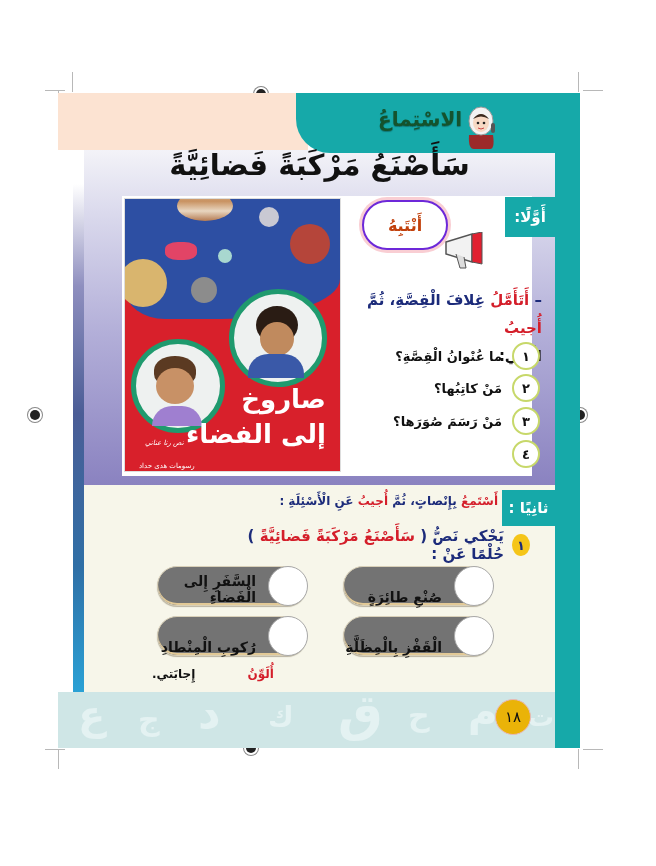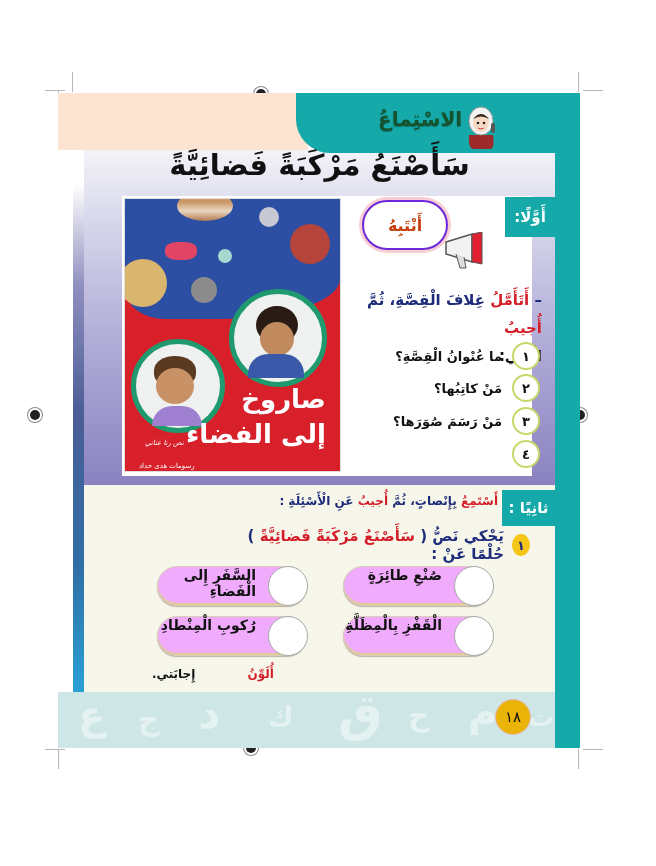"السَّفَرِ إِلى الْفَضاءِ" .option { align-items: flex-start -> flex-end; background: #f0abfc -> #737373 }
